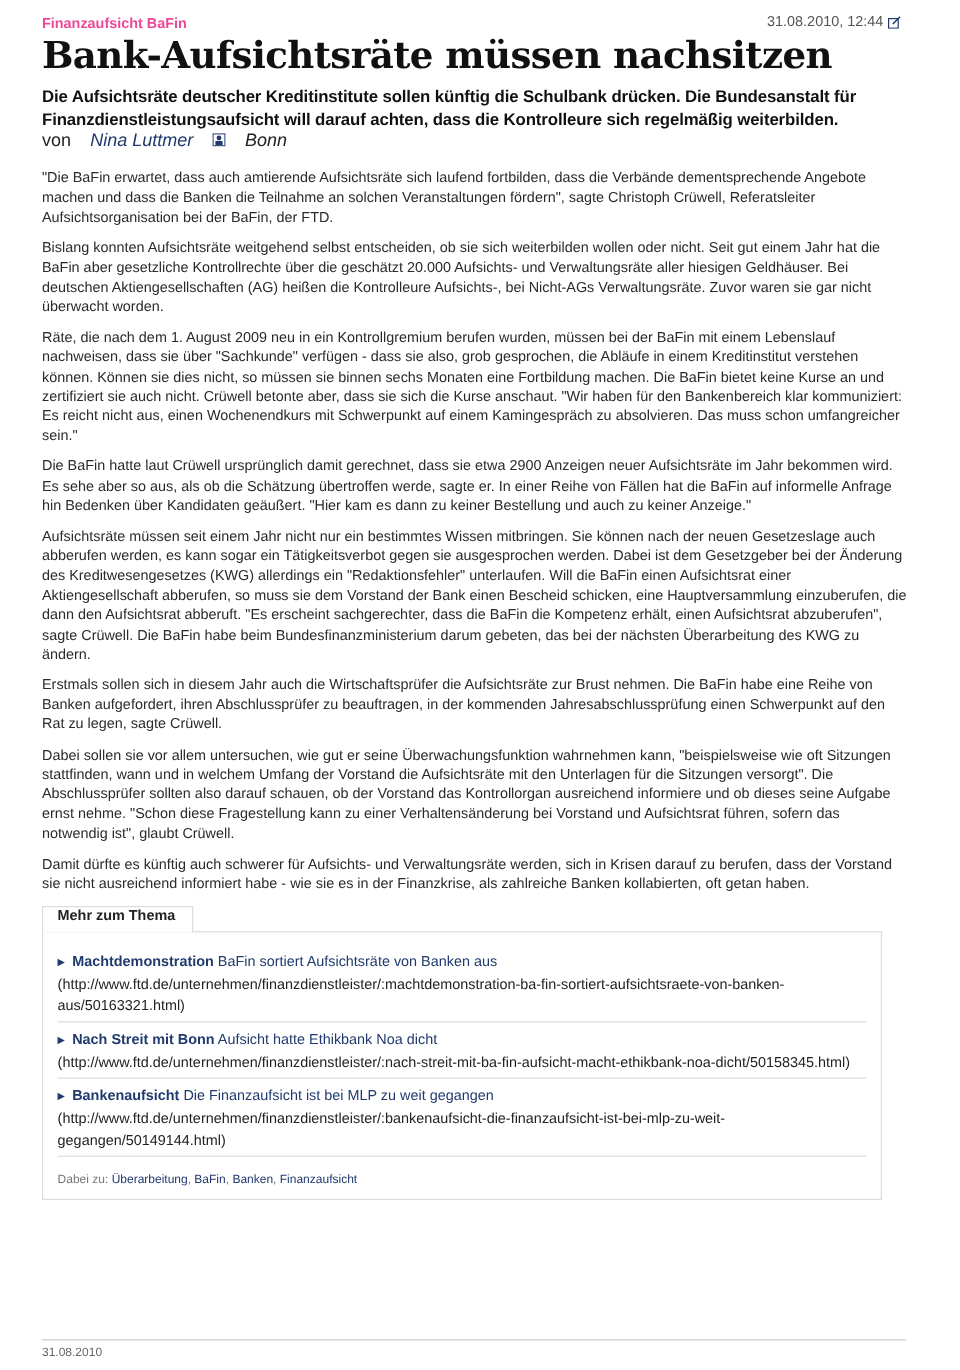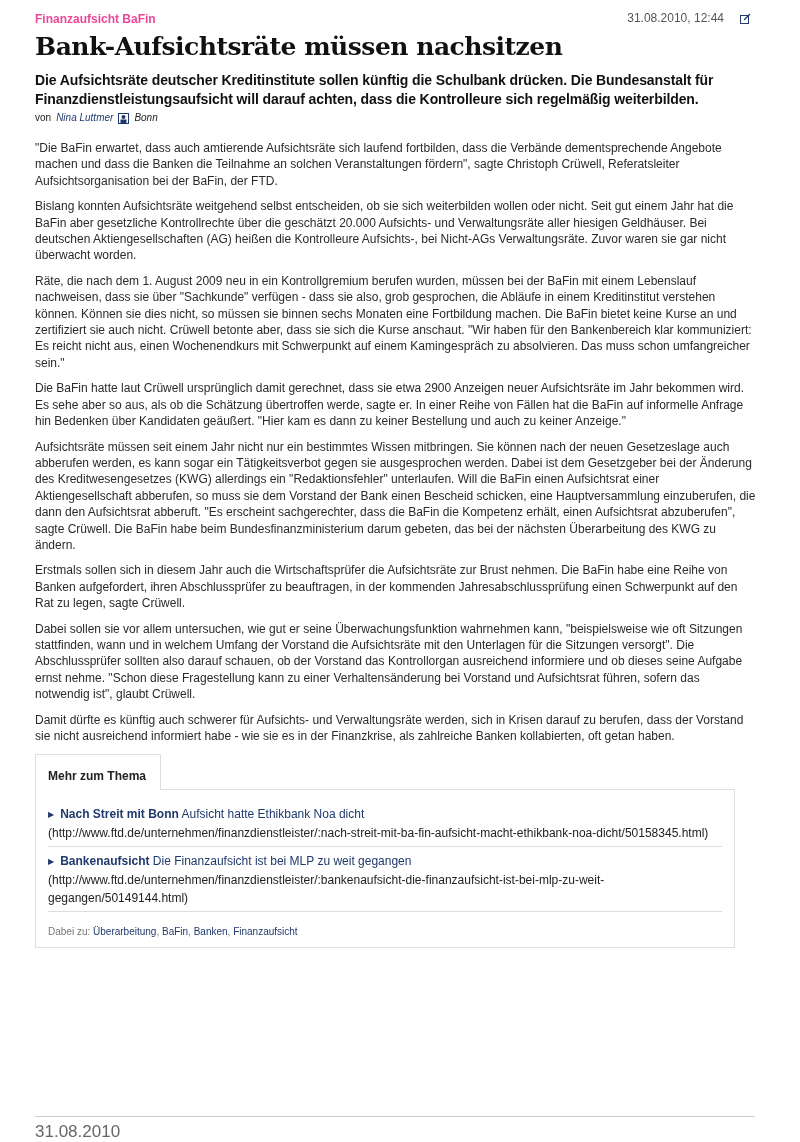"31.08.2010, 12:44" .dateline { gap: 16px -> 4px }
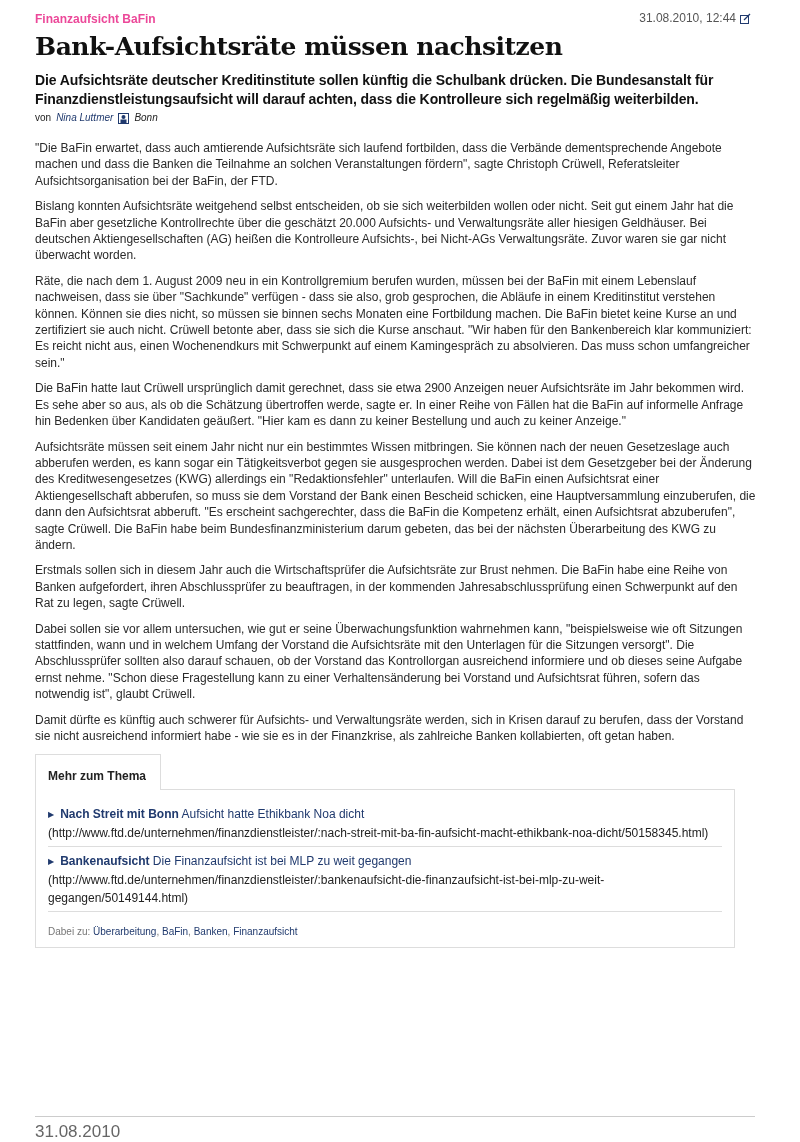"Bank-Aufsichtsräte müssen nachsitzen" h1.title { font-size: 25px -> 31px }
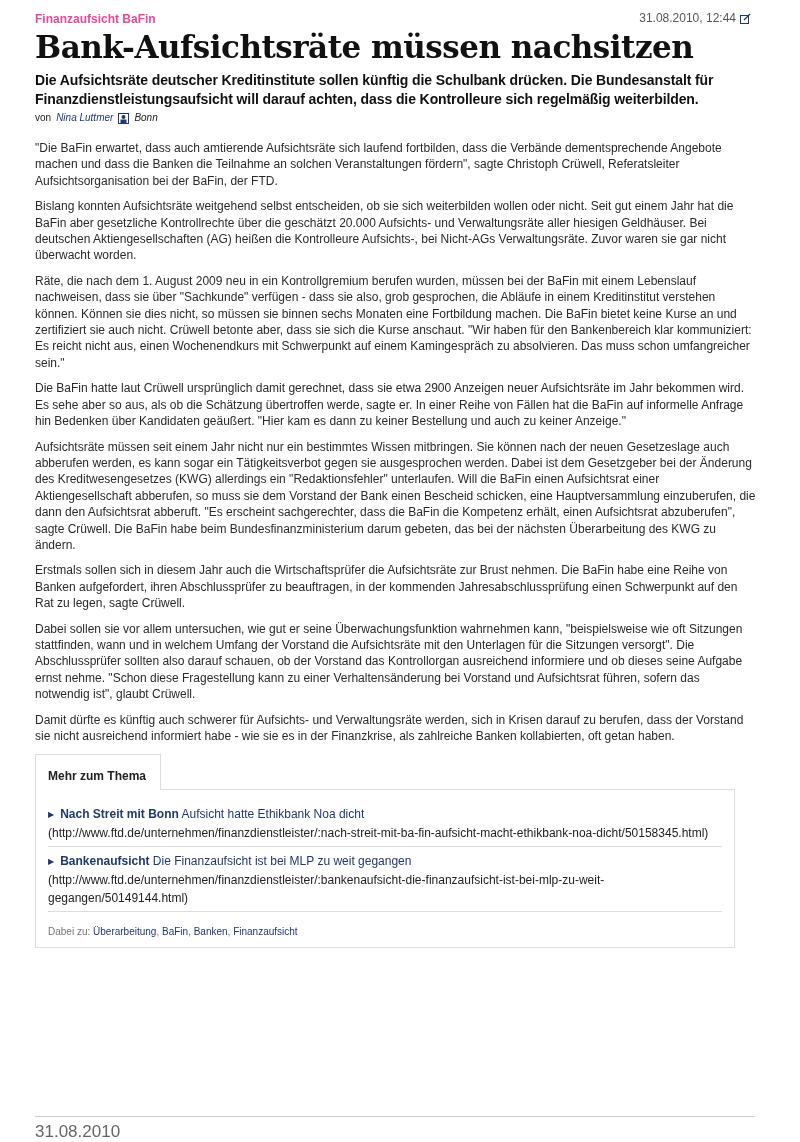"von" .byline { align-items: center -> none; font-size: 10px -> 15px; gap: 5px -> 16px }
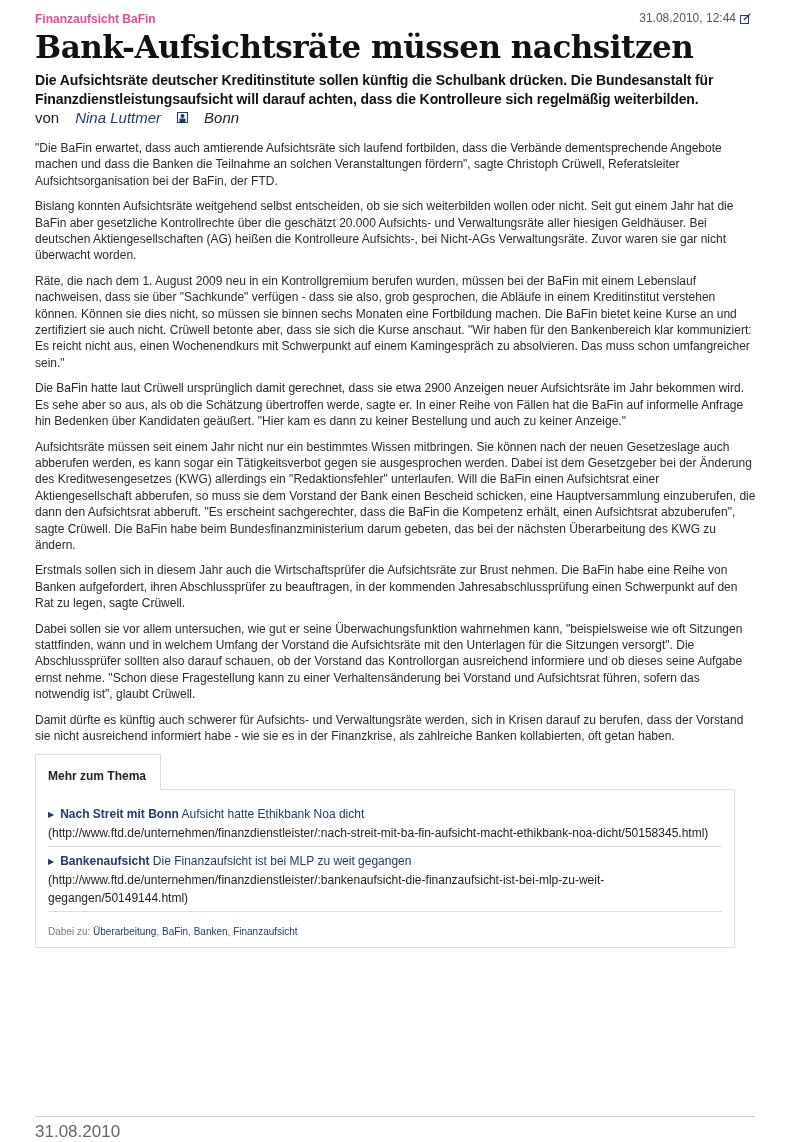"Mehr zum Thema" .tab { padding: 14px 14px 7px 12px -> 0 14px 7px 12px }
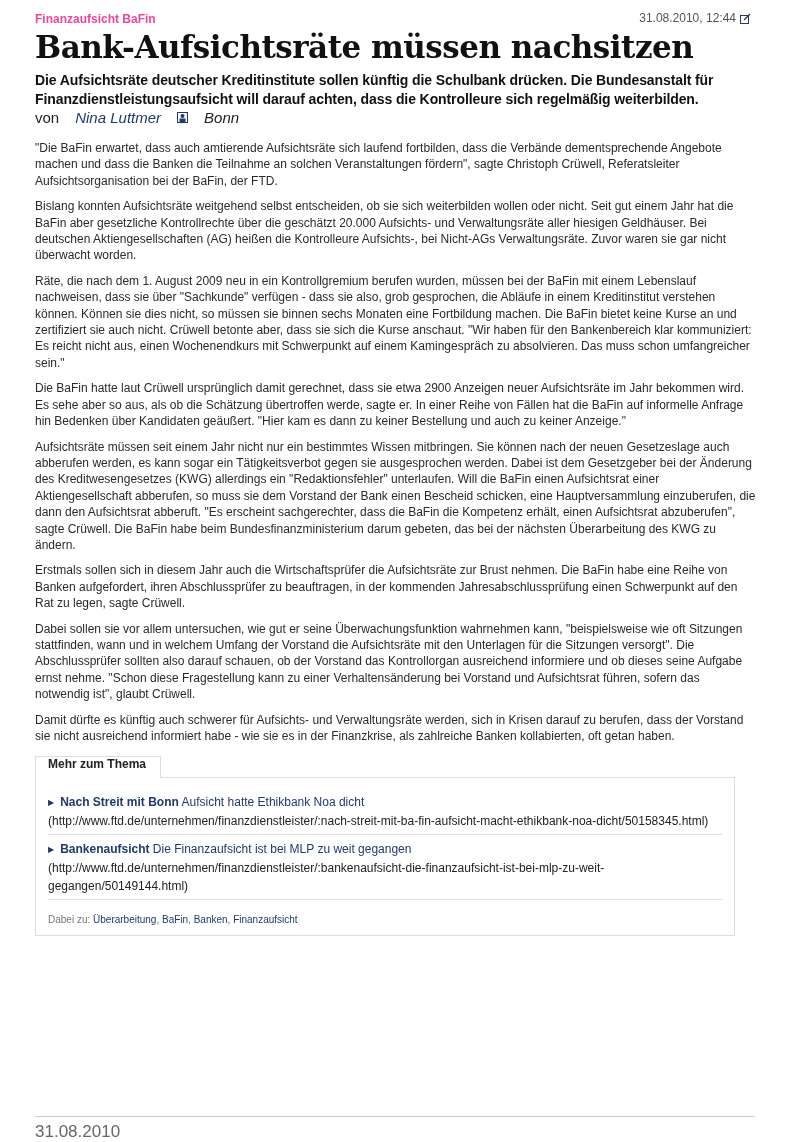"▶ Machtdemonstration BaFin sortiert" div.rel-item { html: none -> <div> <span>▶</span><span>Machtdemonstration</span> <span>BaFin sortiert Aufsichtsräte von Banken aus</span> <div>(http://www.ftd.de/unternehmen/finanzdienstleister/:machtdemonstration-ba-fin-sortiert-aufsichtsraete-von-banken-aus/50163321.html)</div> </div> }
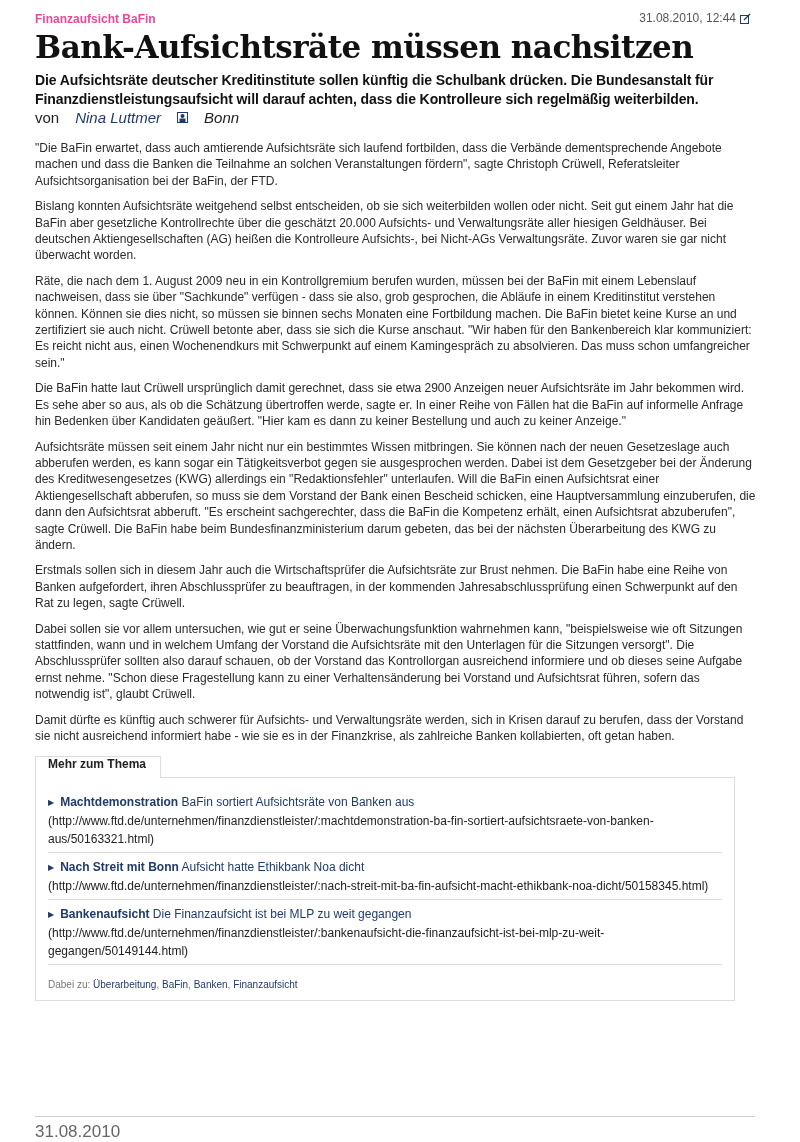"31.08.2010" .footer { font-size: 17px -> 10px }
